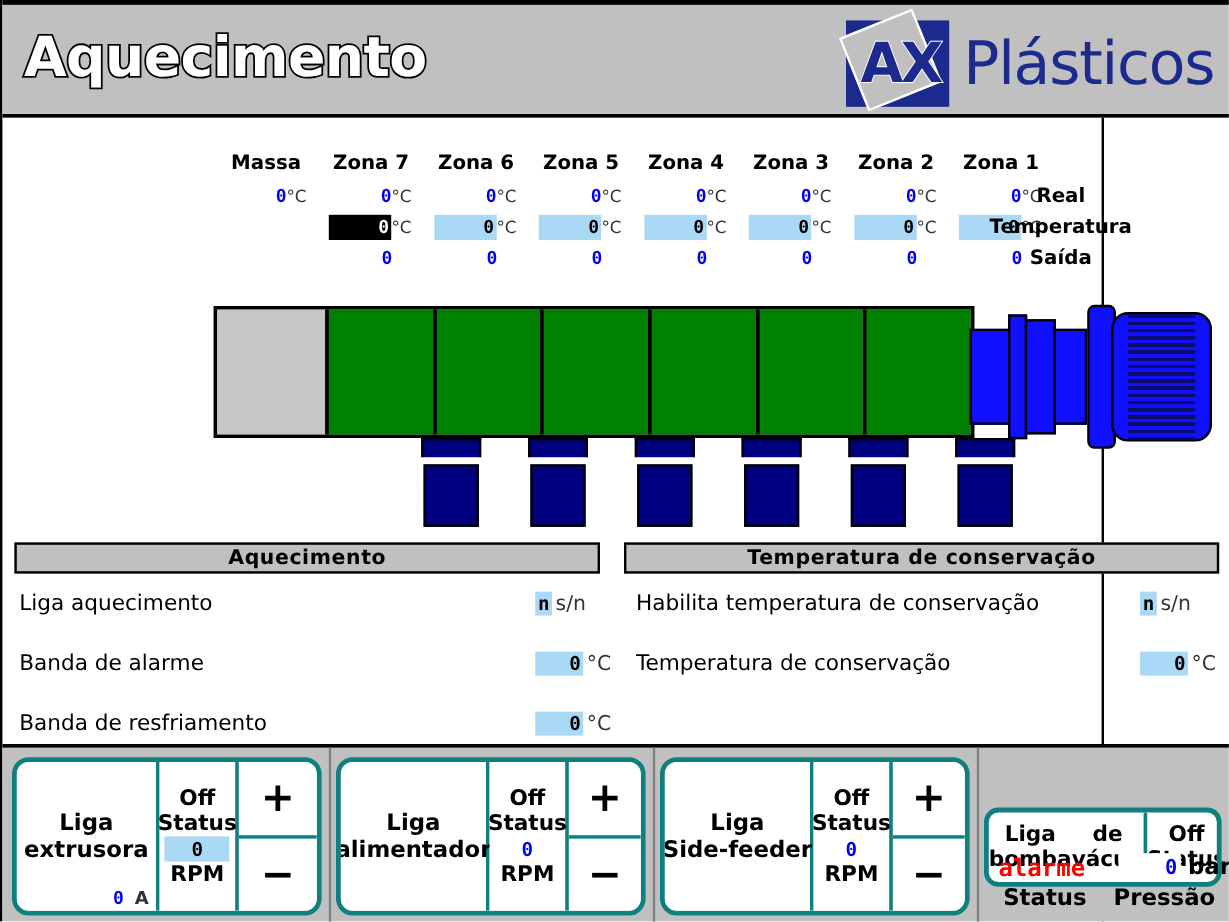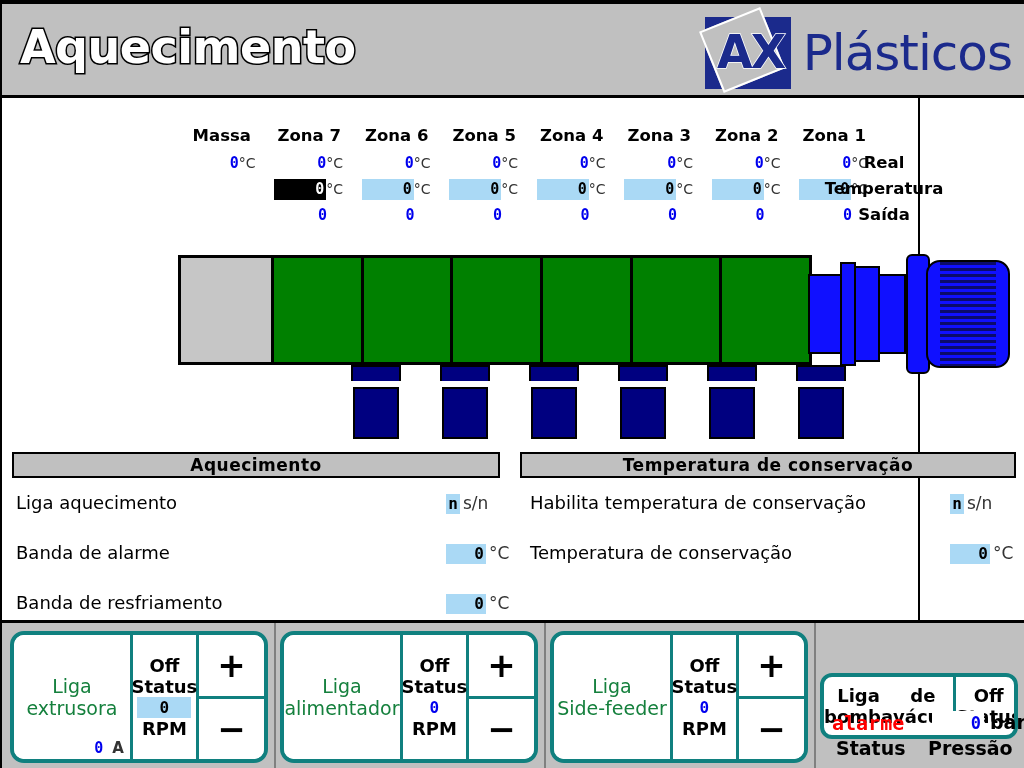"Liga" .cbtn-label { color: #15803d -> #000000; font-weight: normal -> bold }
